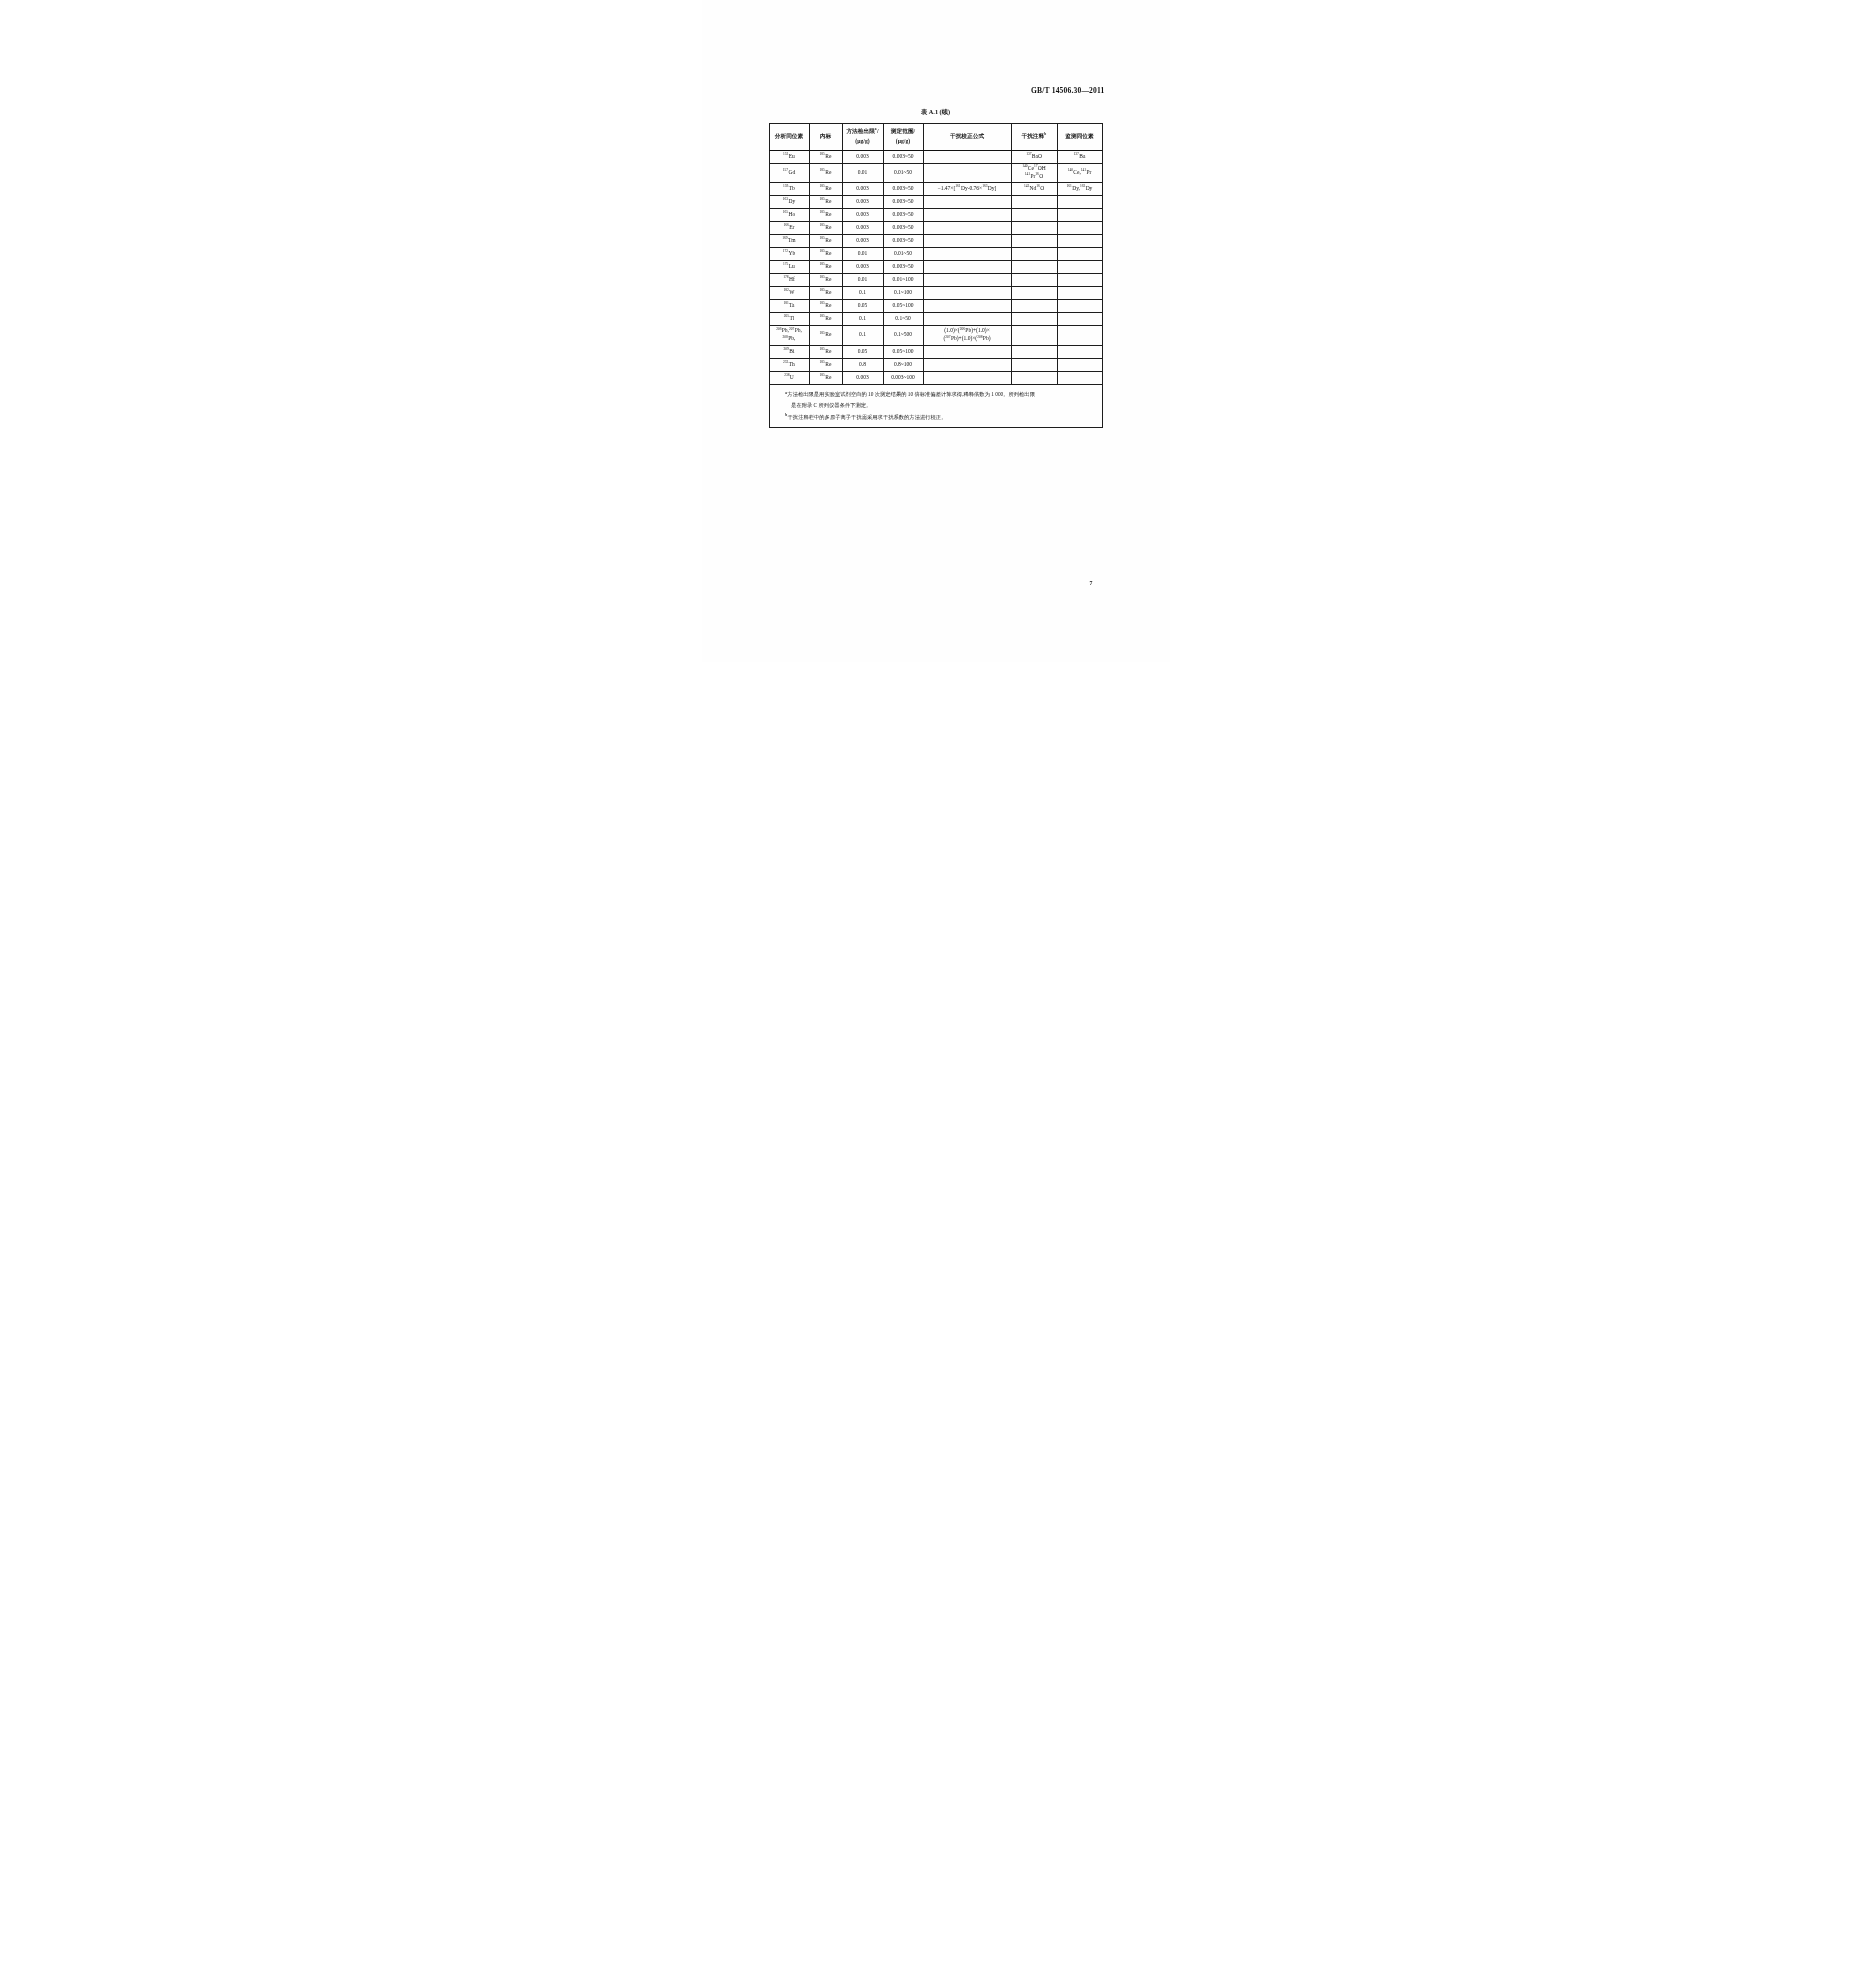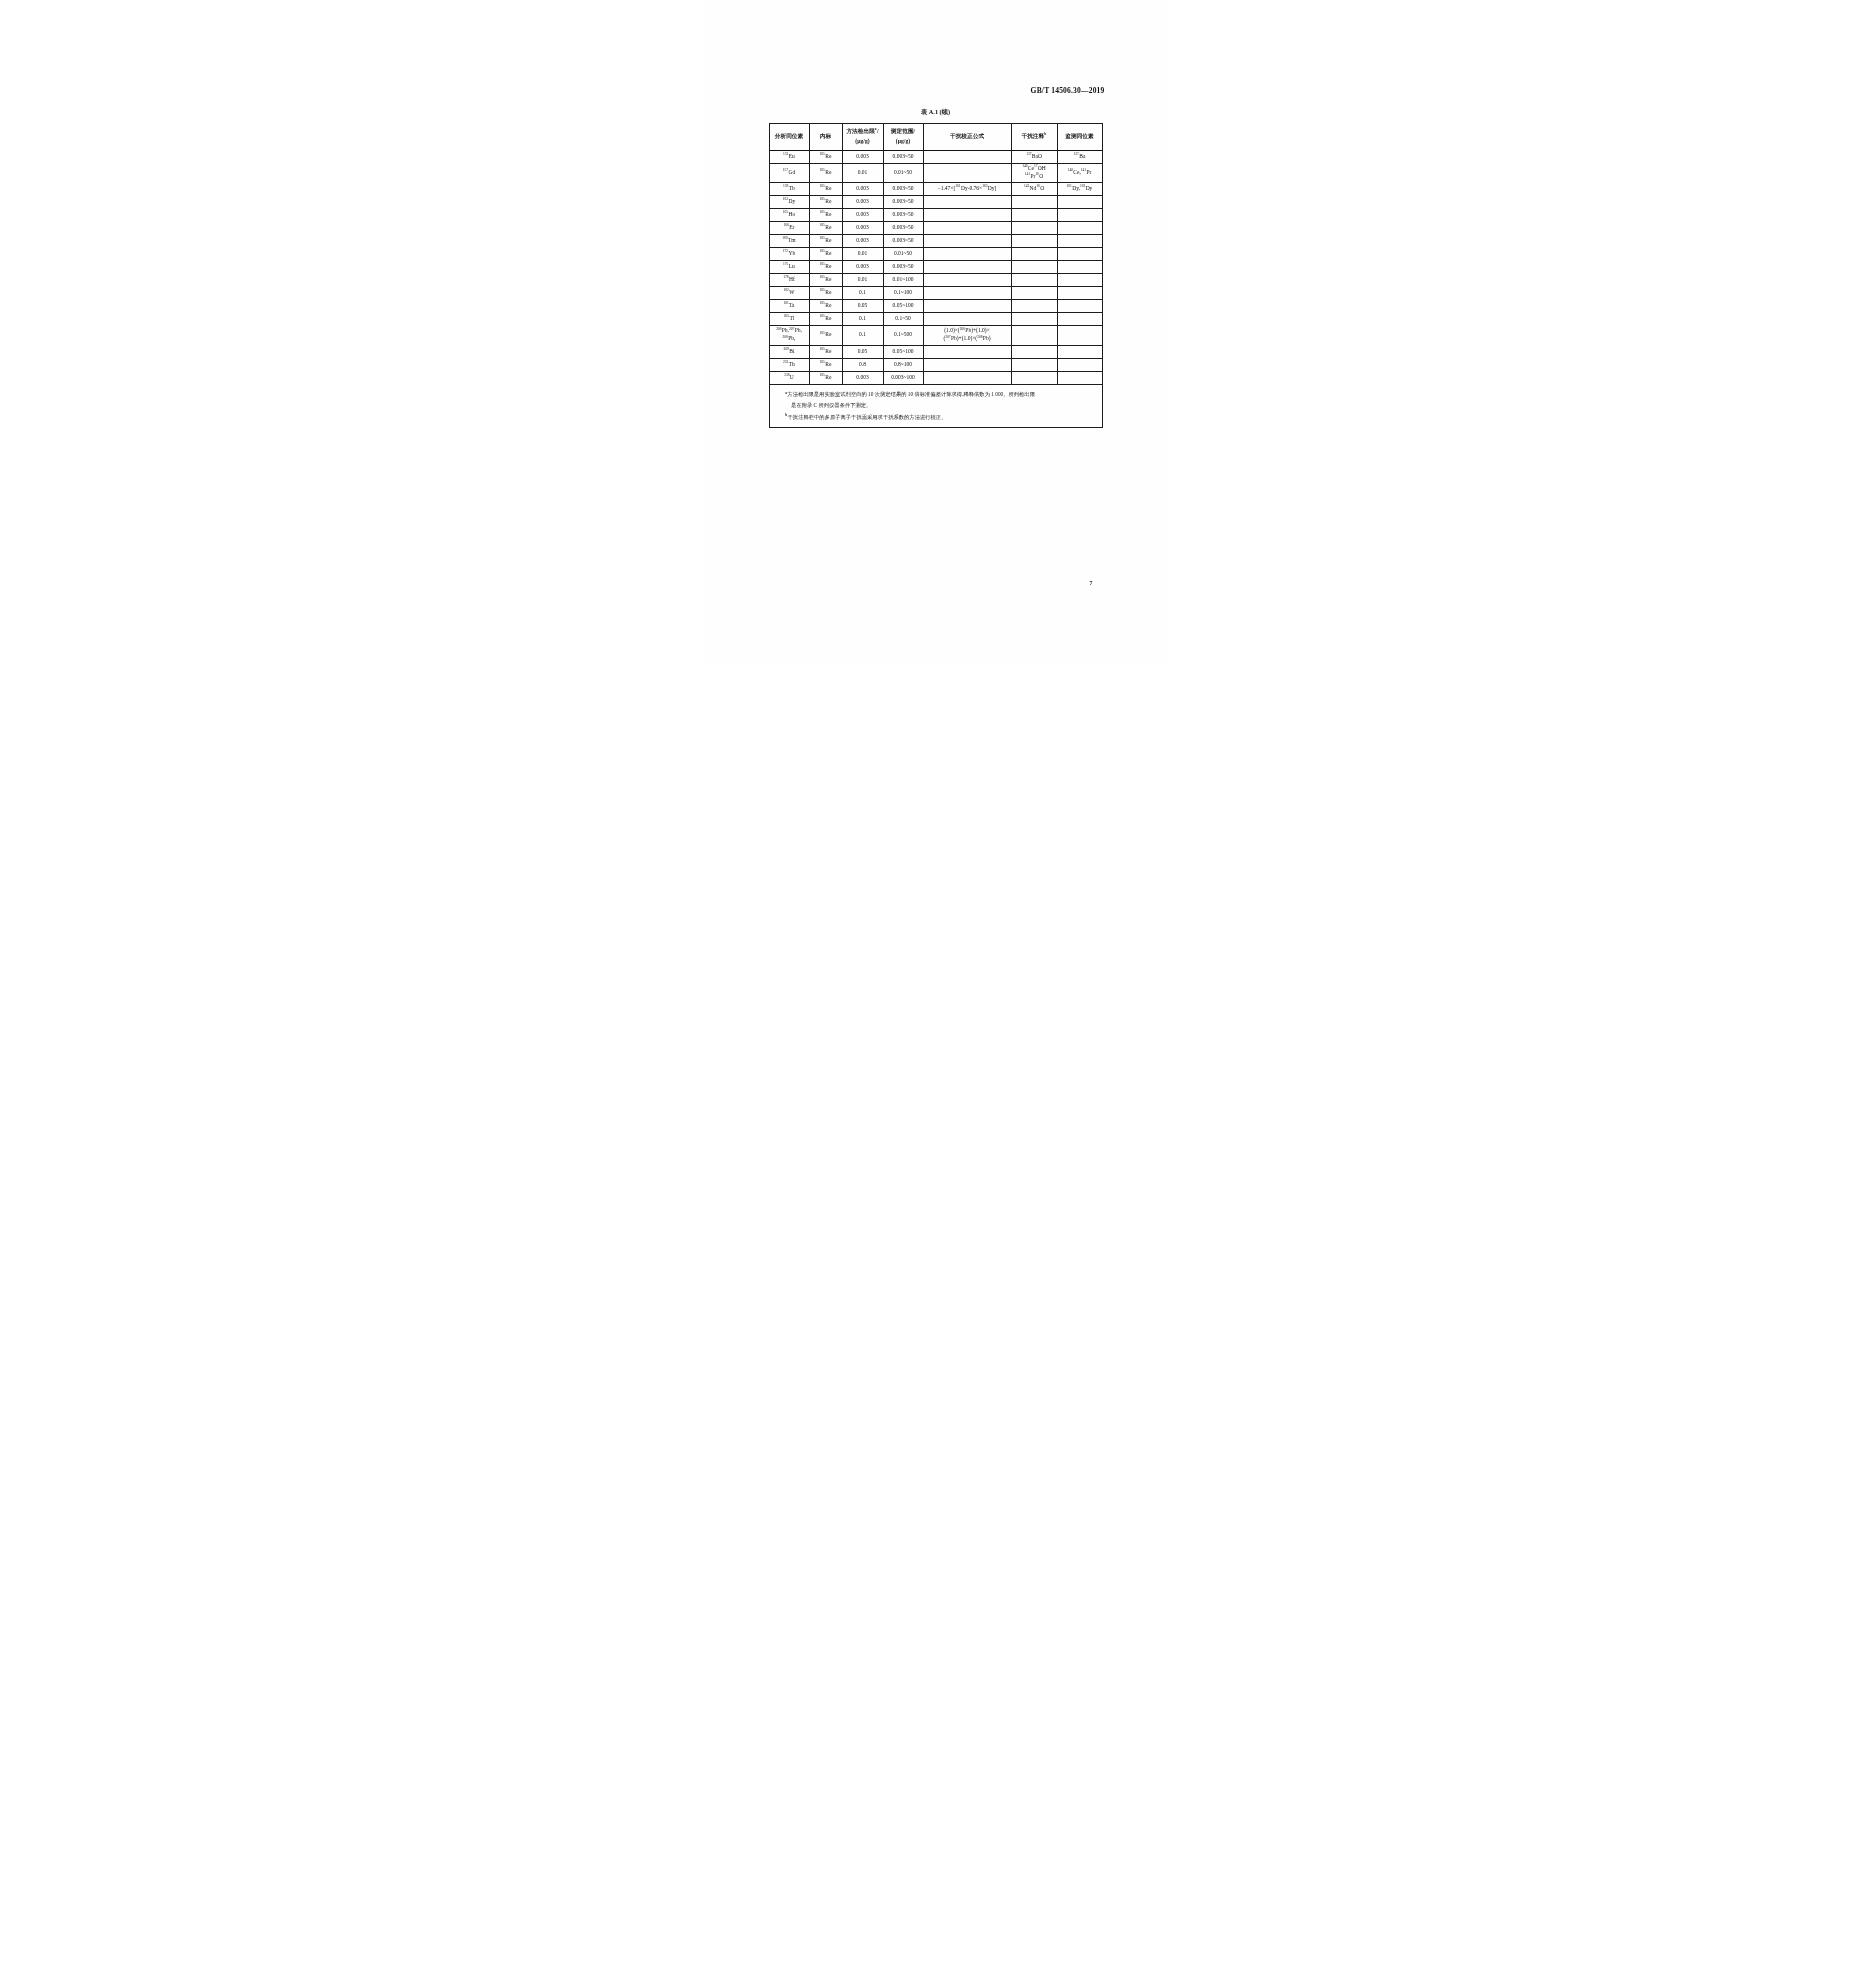"GB/T 14506.30—2019" div.doc-header { text: 2019 -> 2011 }
